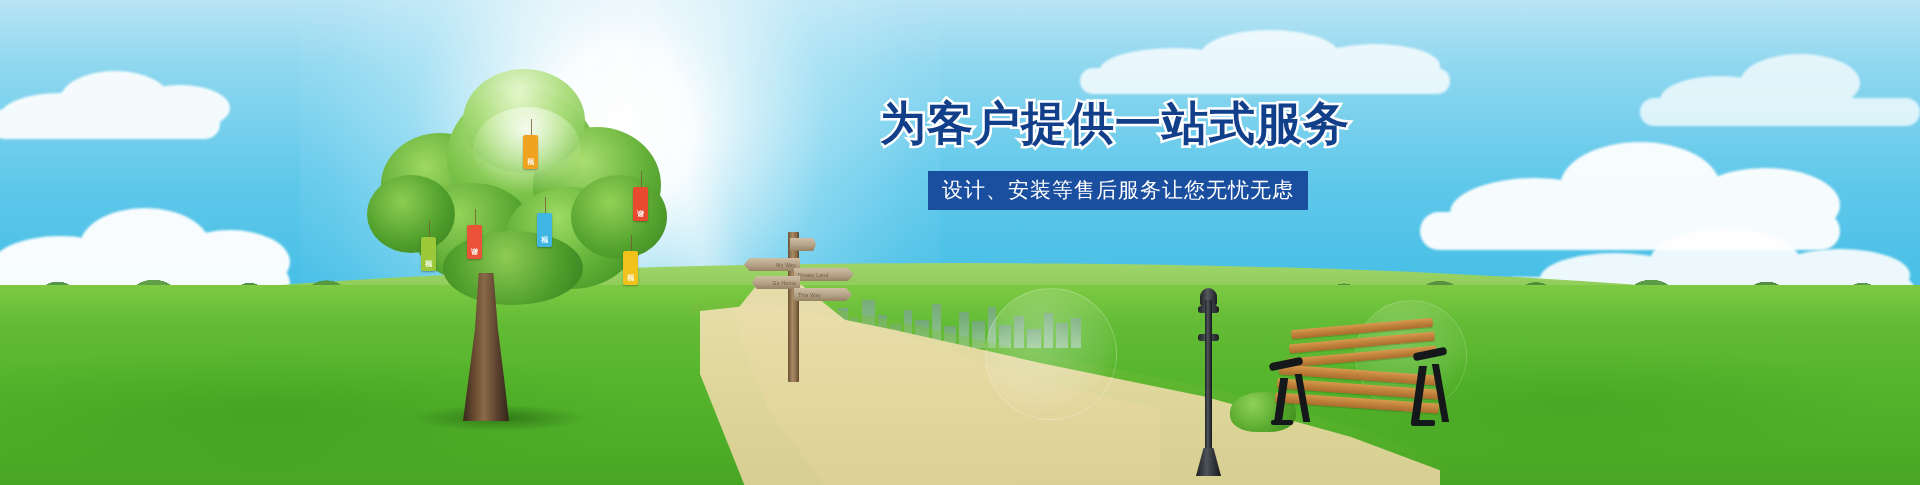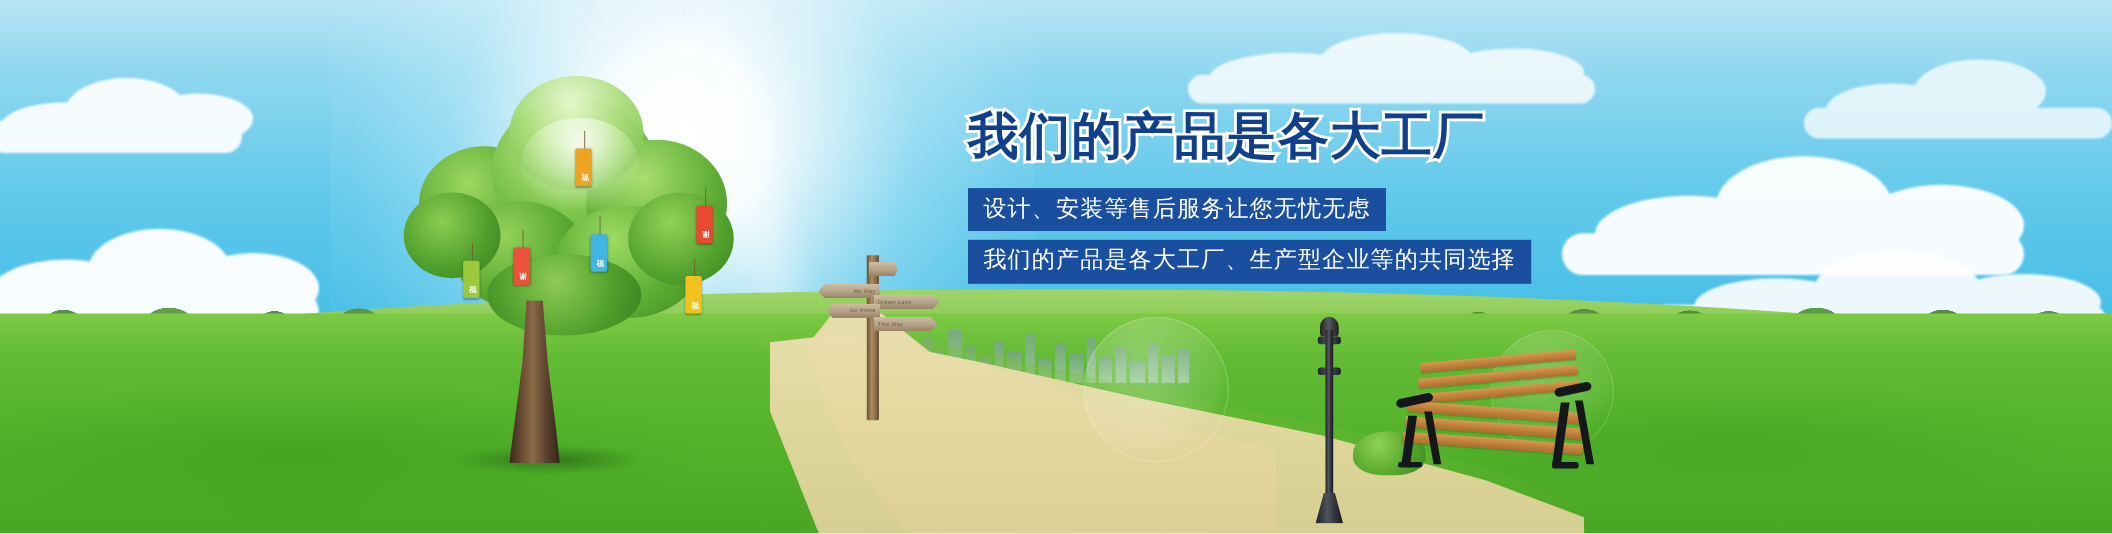"我们的产品是各大工厂" div.headline-blue { text: 我们的产品是各大工厂 -> 为客户提供一站式服务 }
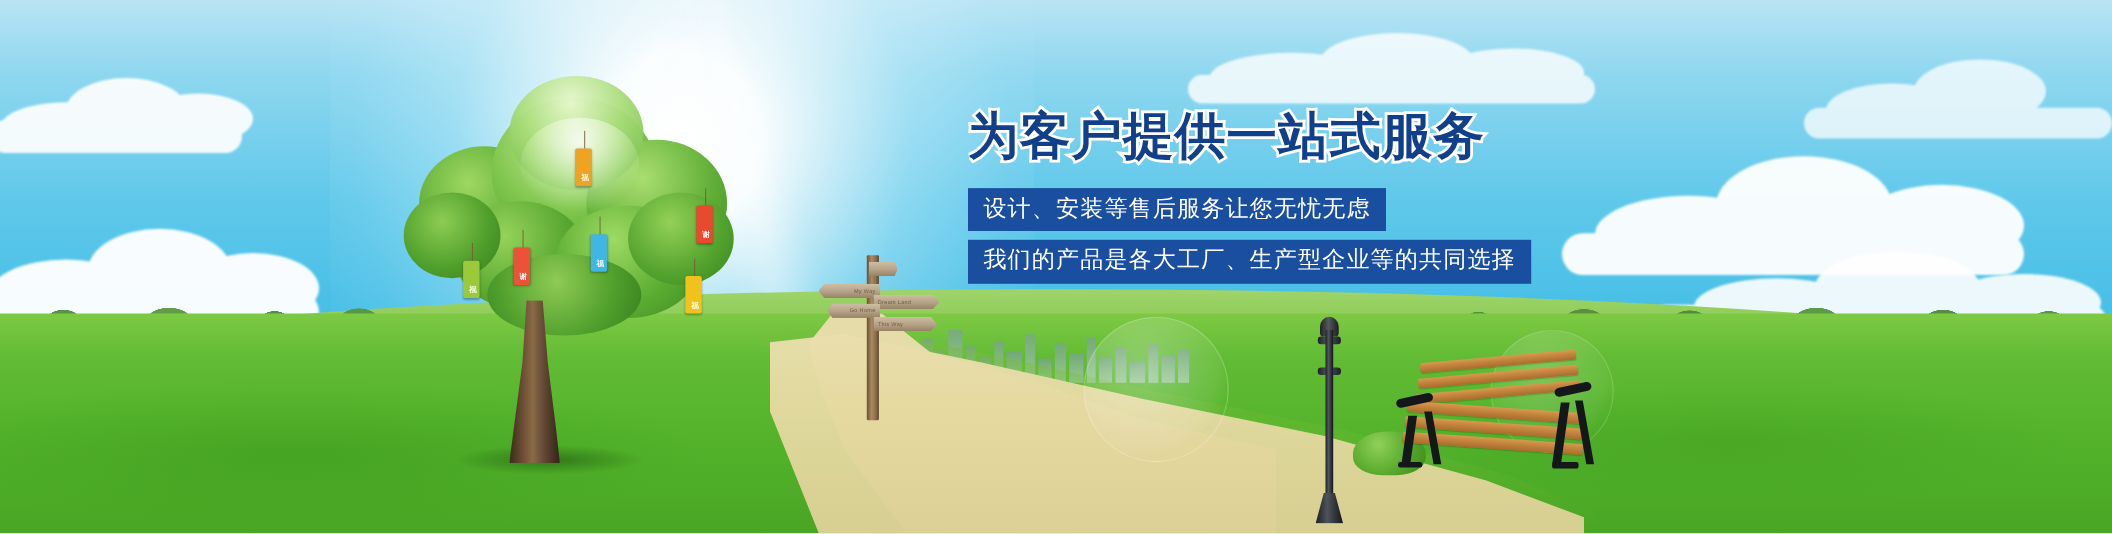"设计、安装等售后服务让您无忧无虑" .subbar-row { margin-left: none -> 48px }
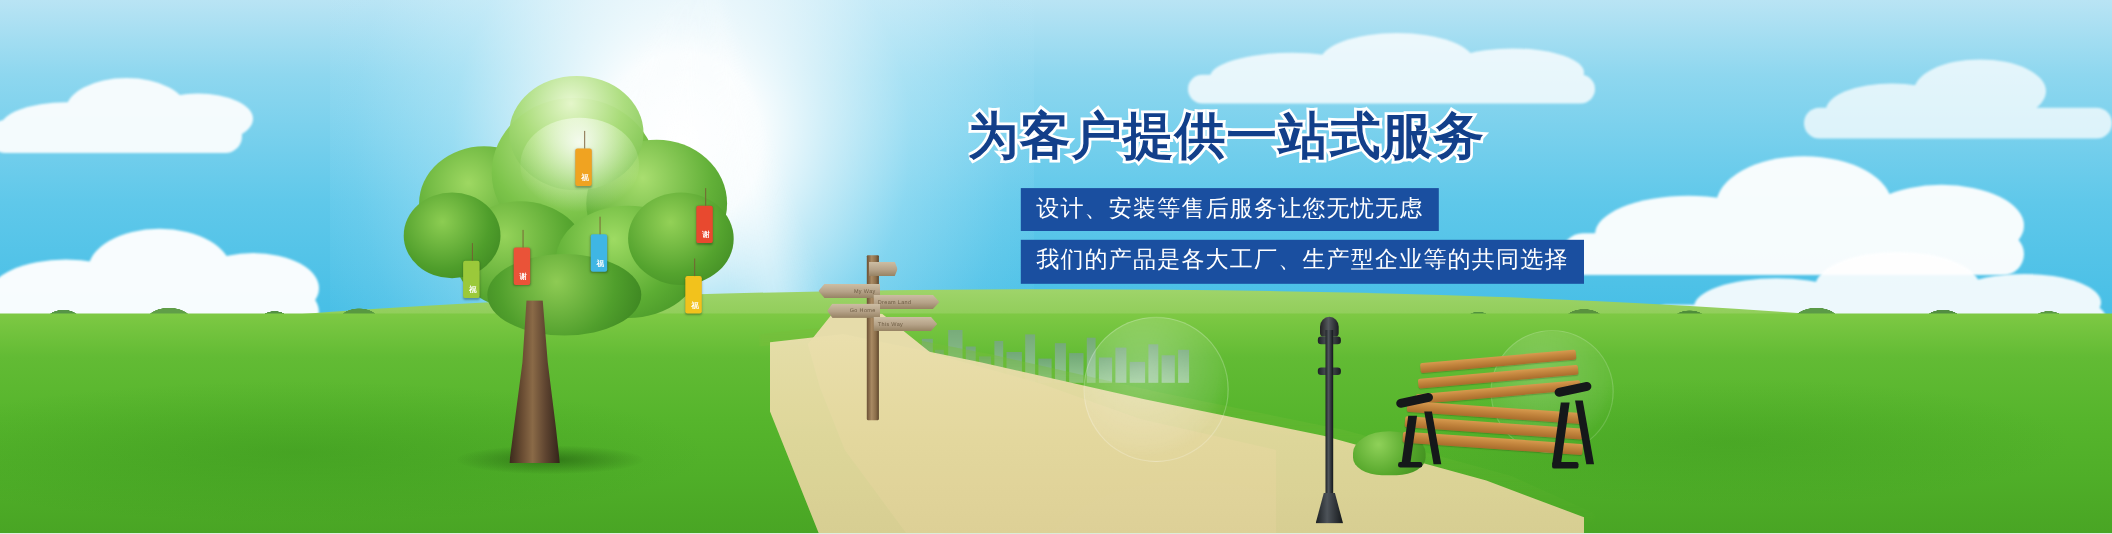"我们的产品是各大工厂、生产型企业等的共同选择" div.subbar-row { html: <div> <span>我们的产品是各大工厂、生产型企业等的共同选择</span> </div> -> none }
